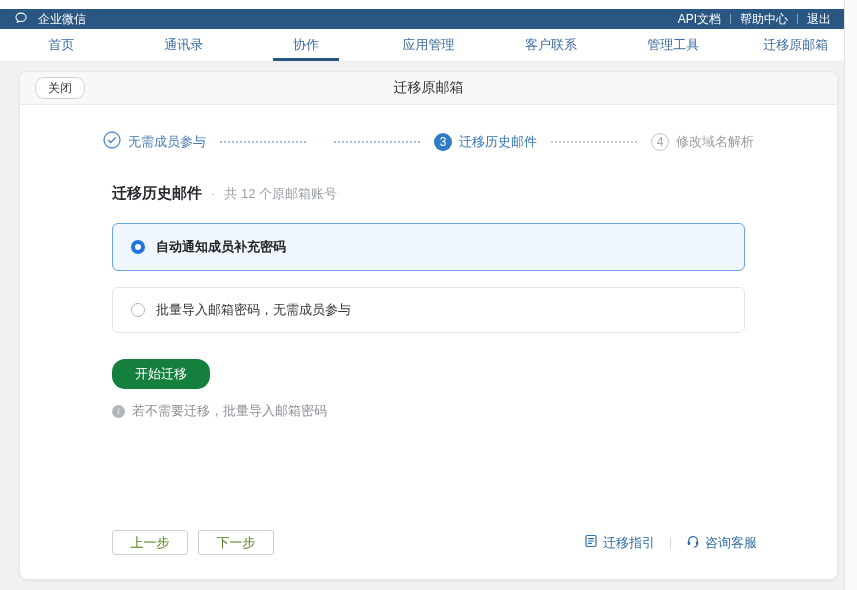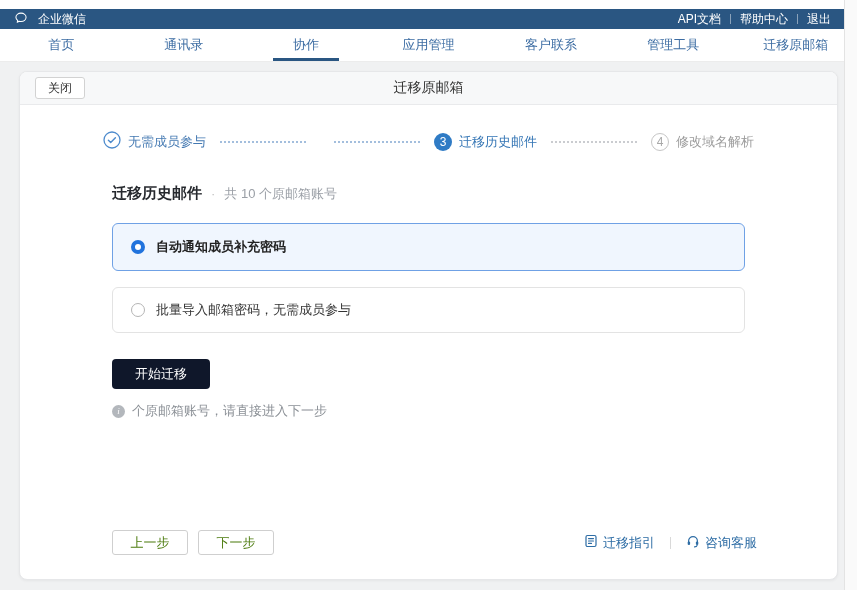"关闭" .close-btn { border-radius: 3px -> 9px }
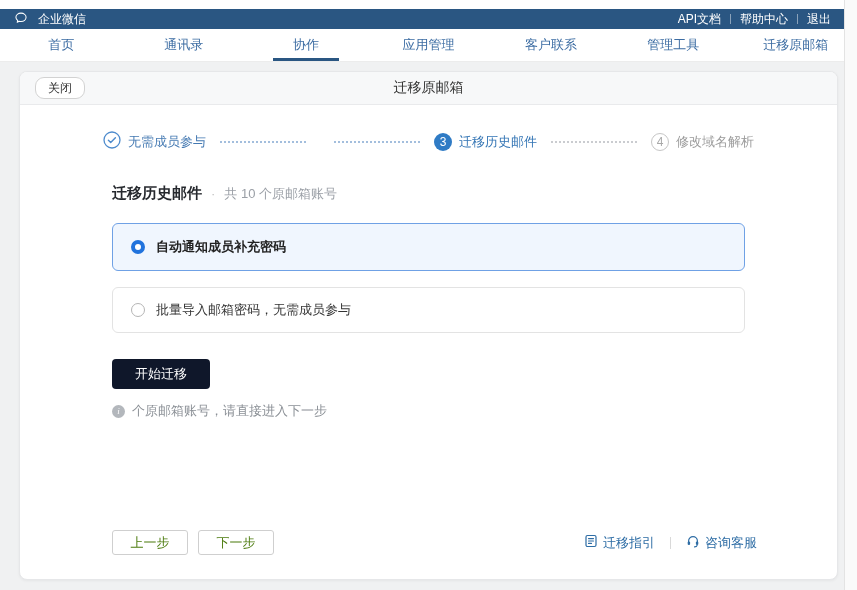"共 10 个原邮箱账号" span.subtitle { text: 10 -> 12 }
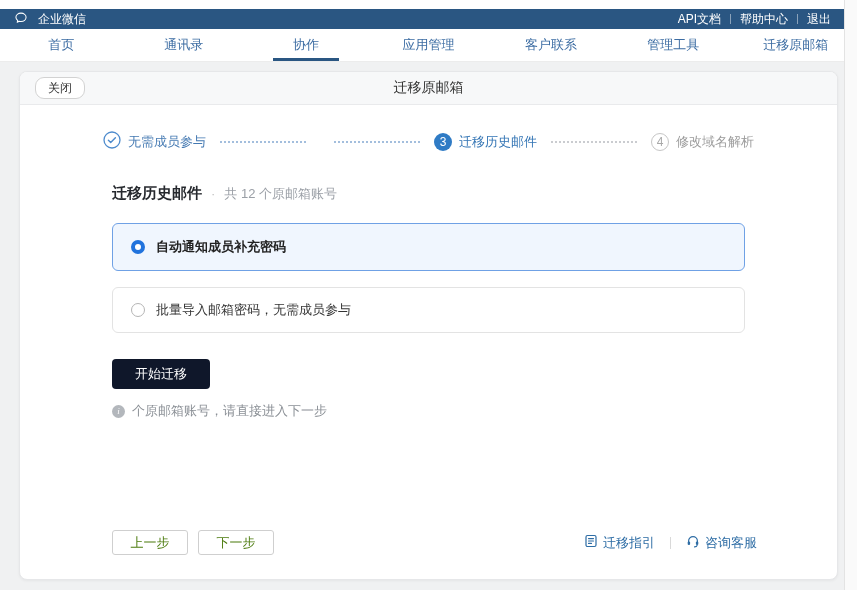"开始迁移" .primary-btn { background: #0f172a -> #15803d; border-radius: 4px -> 13px }
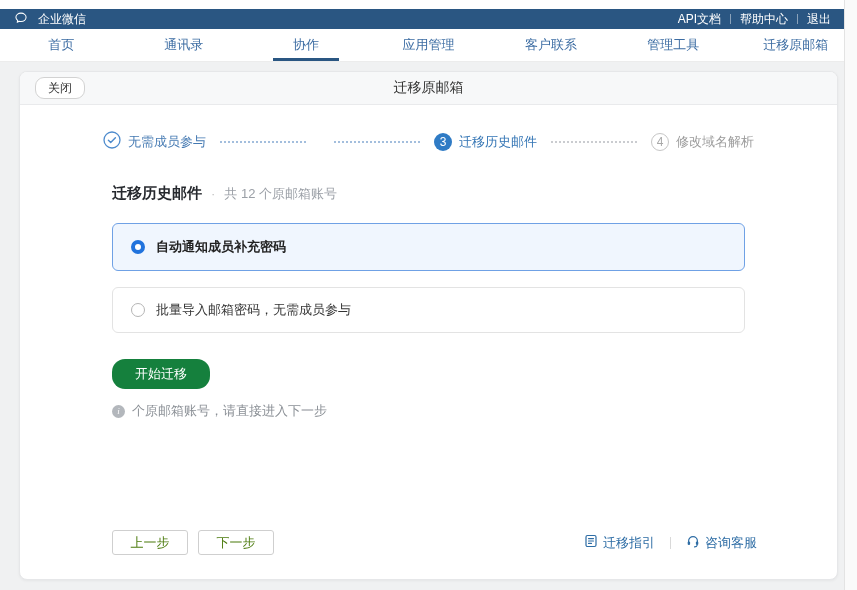"个原邮箱账号，请直接进入下一步" span.hint-text { text: 个原邮箱账号，请直接进入下一步 -> 若不需要迁移，批量导入邮箱密码 }
